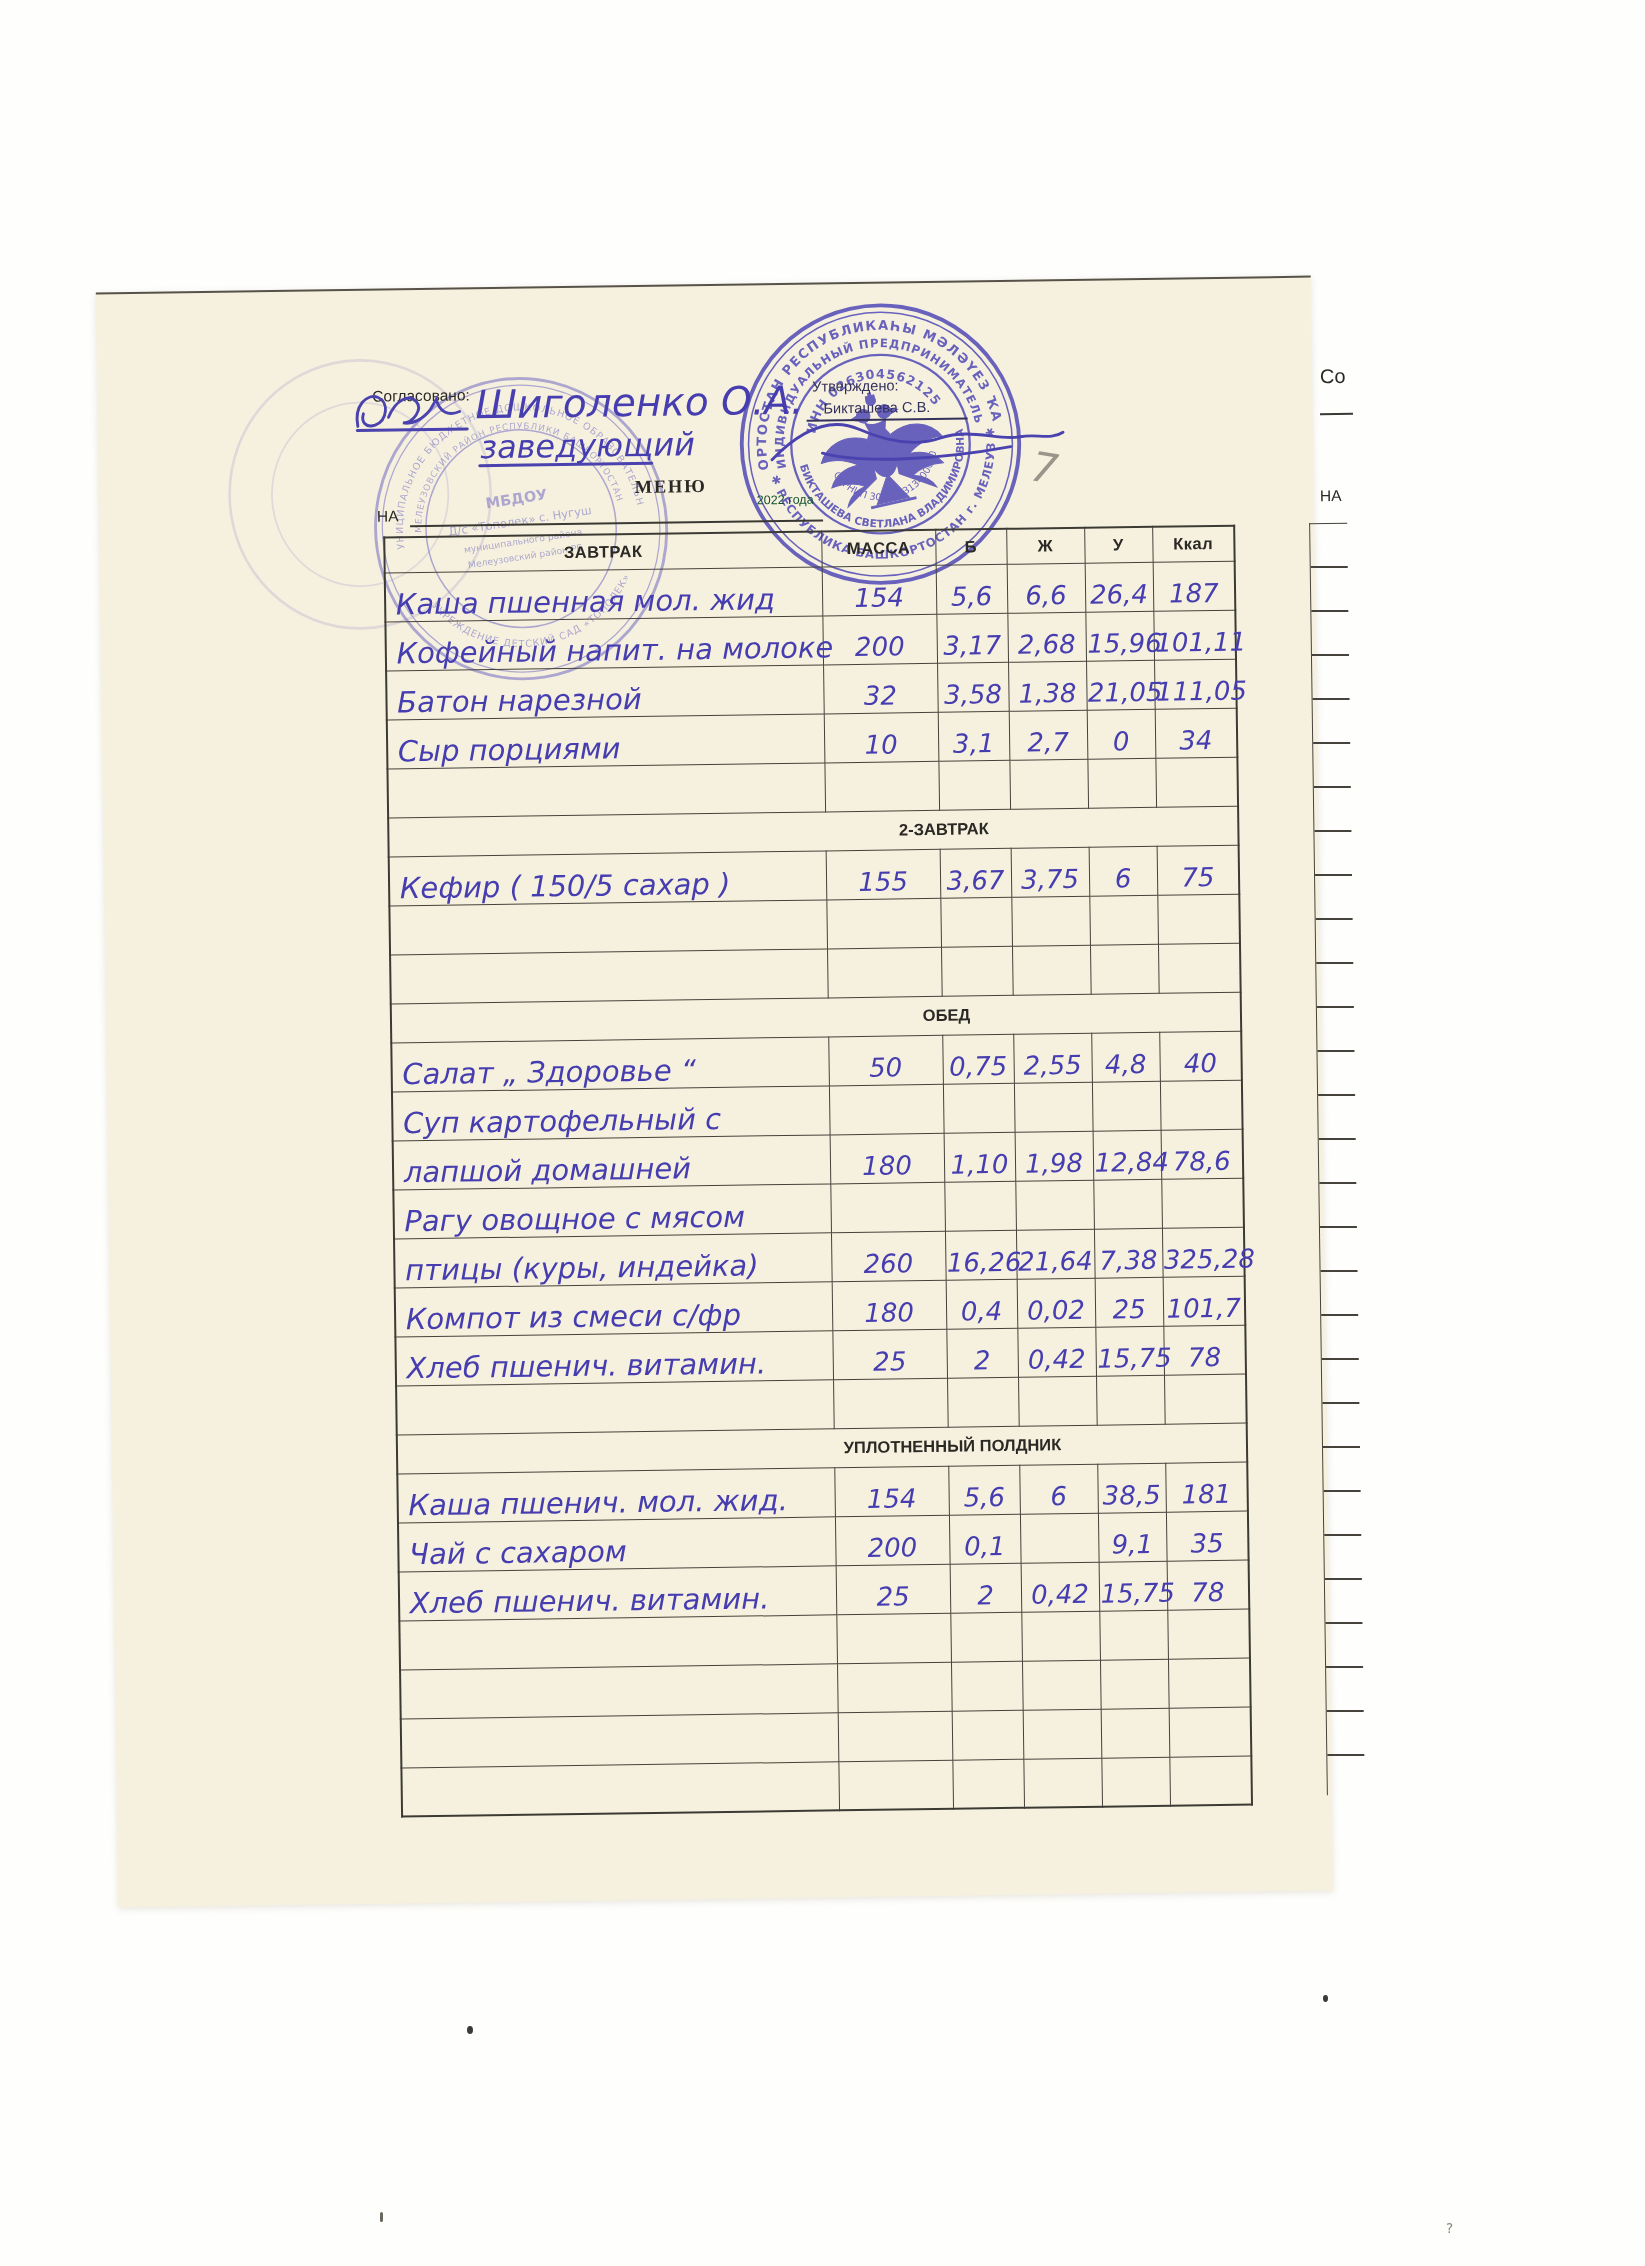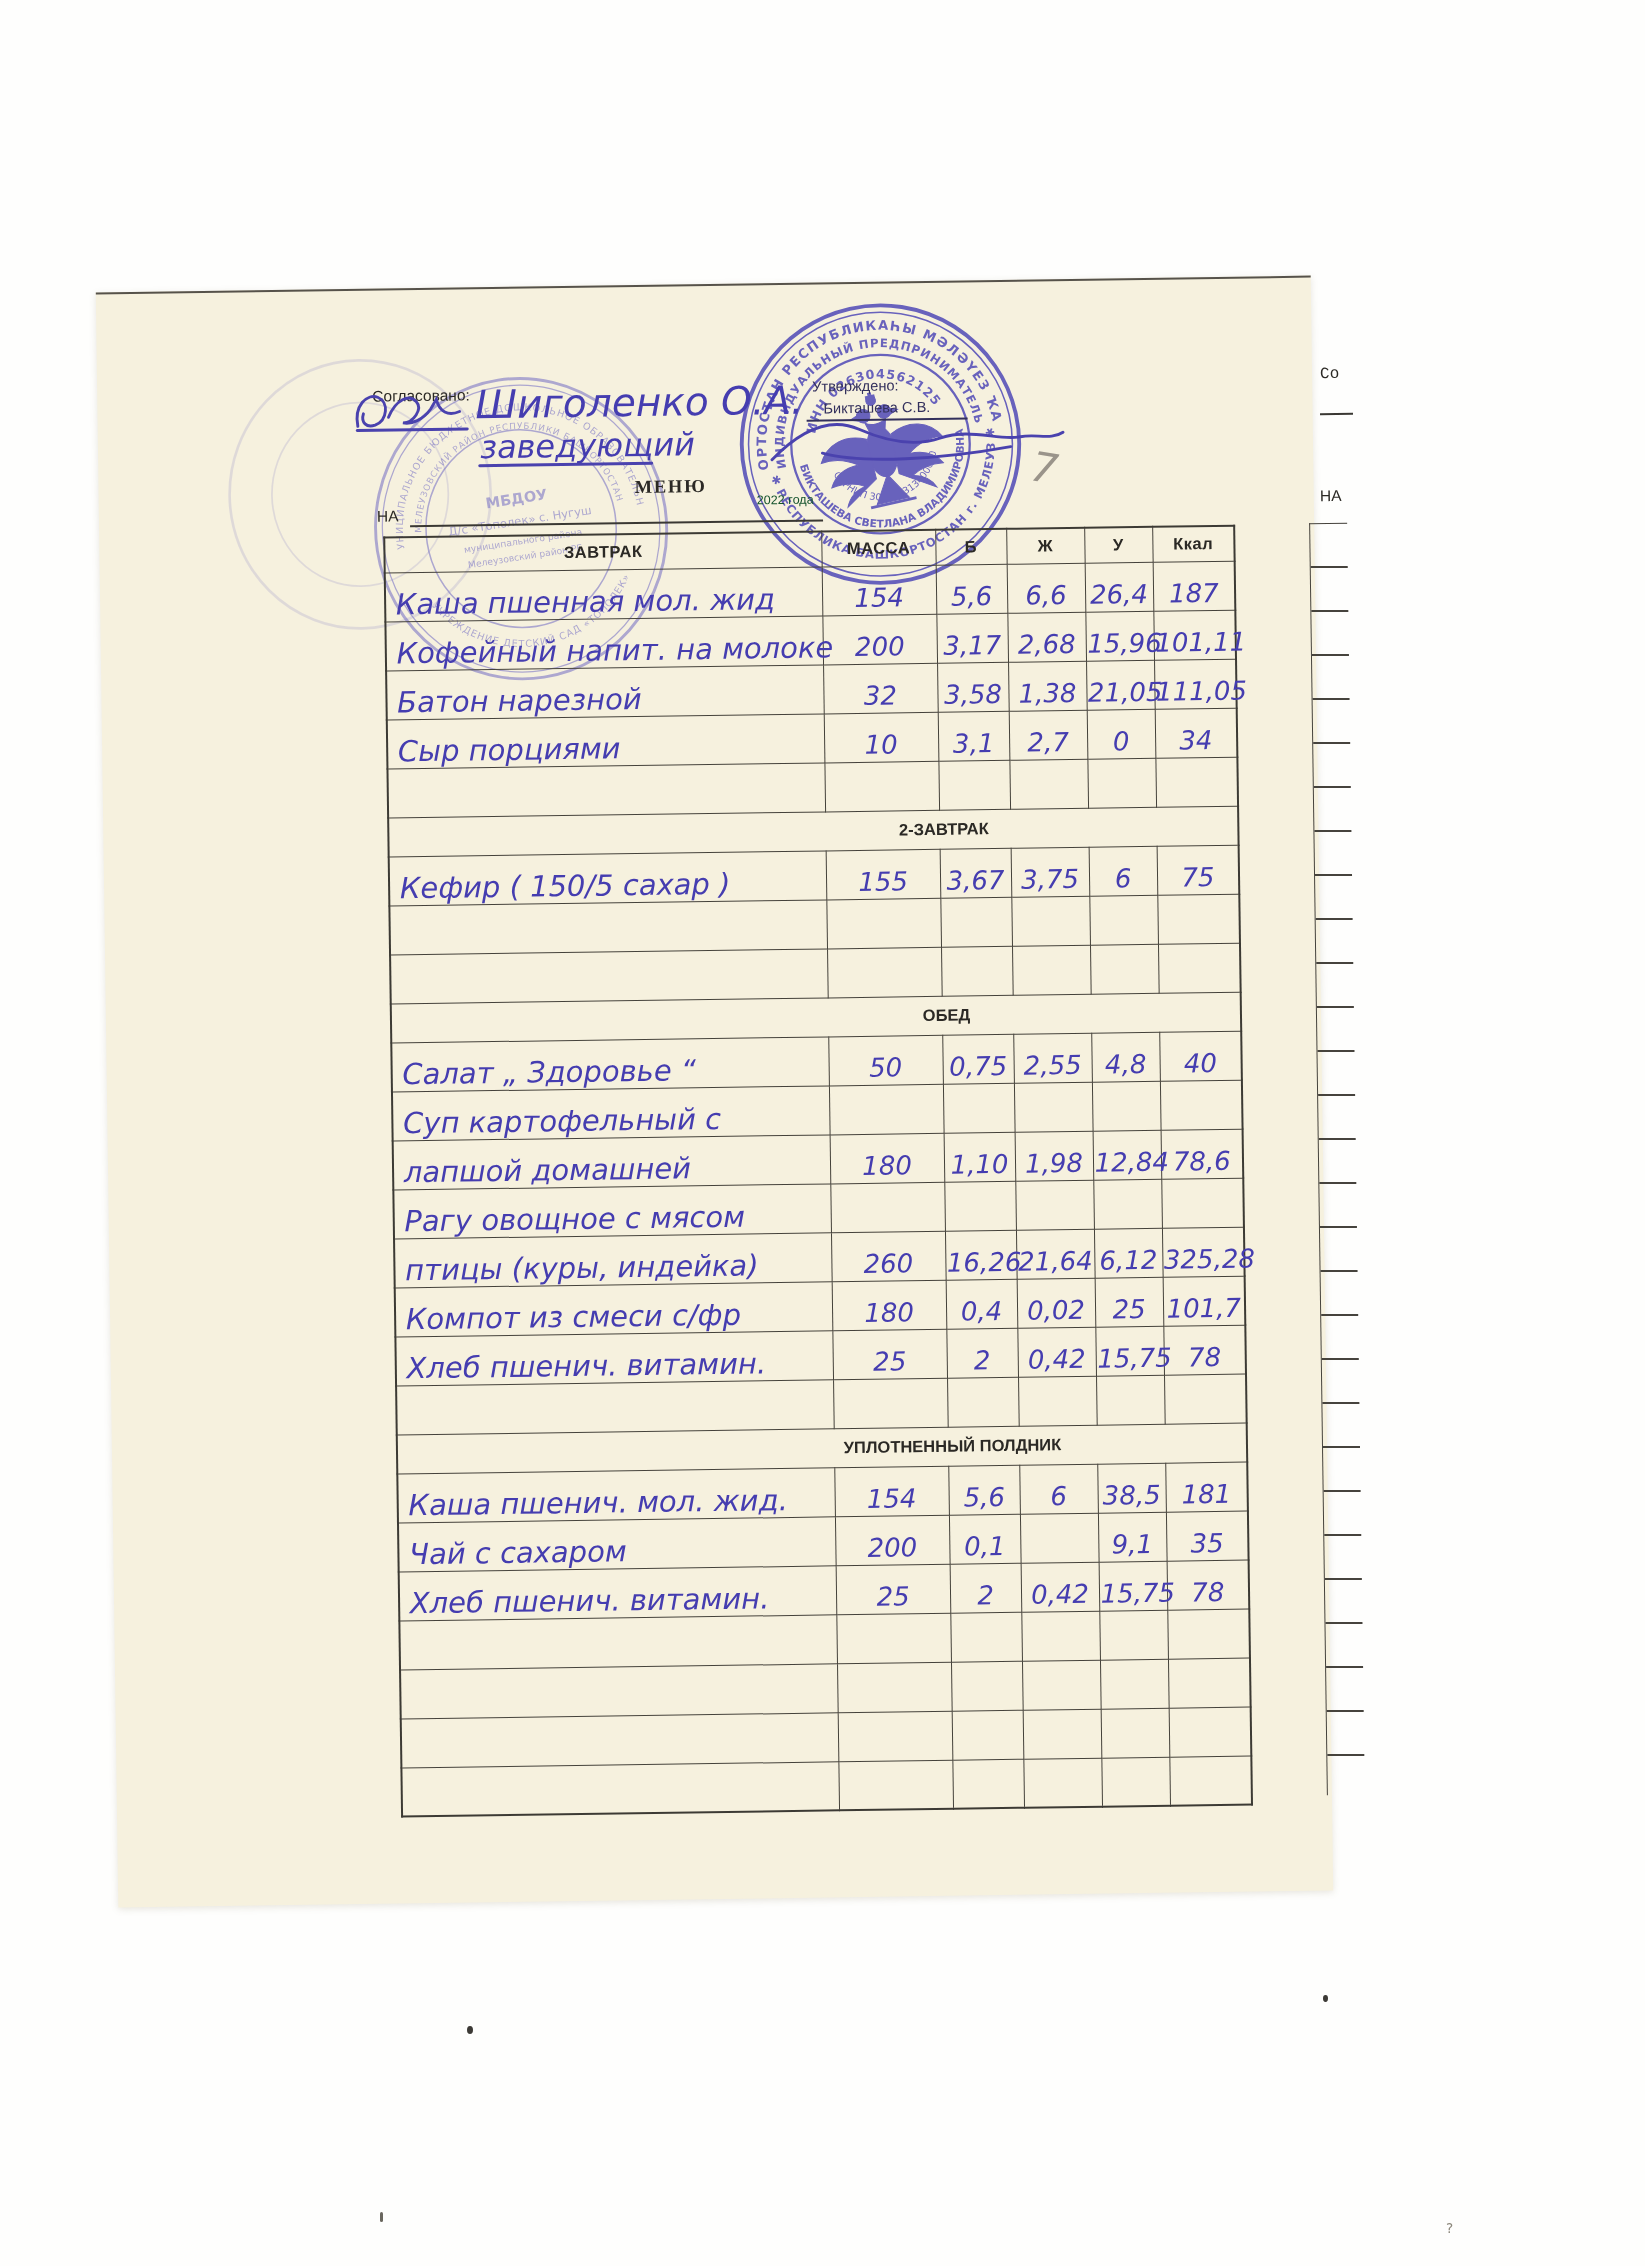"Со" div.p2 { font-family: Liberation Mono, monospace -> none; font-size: 16px -> 20px }
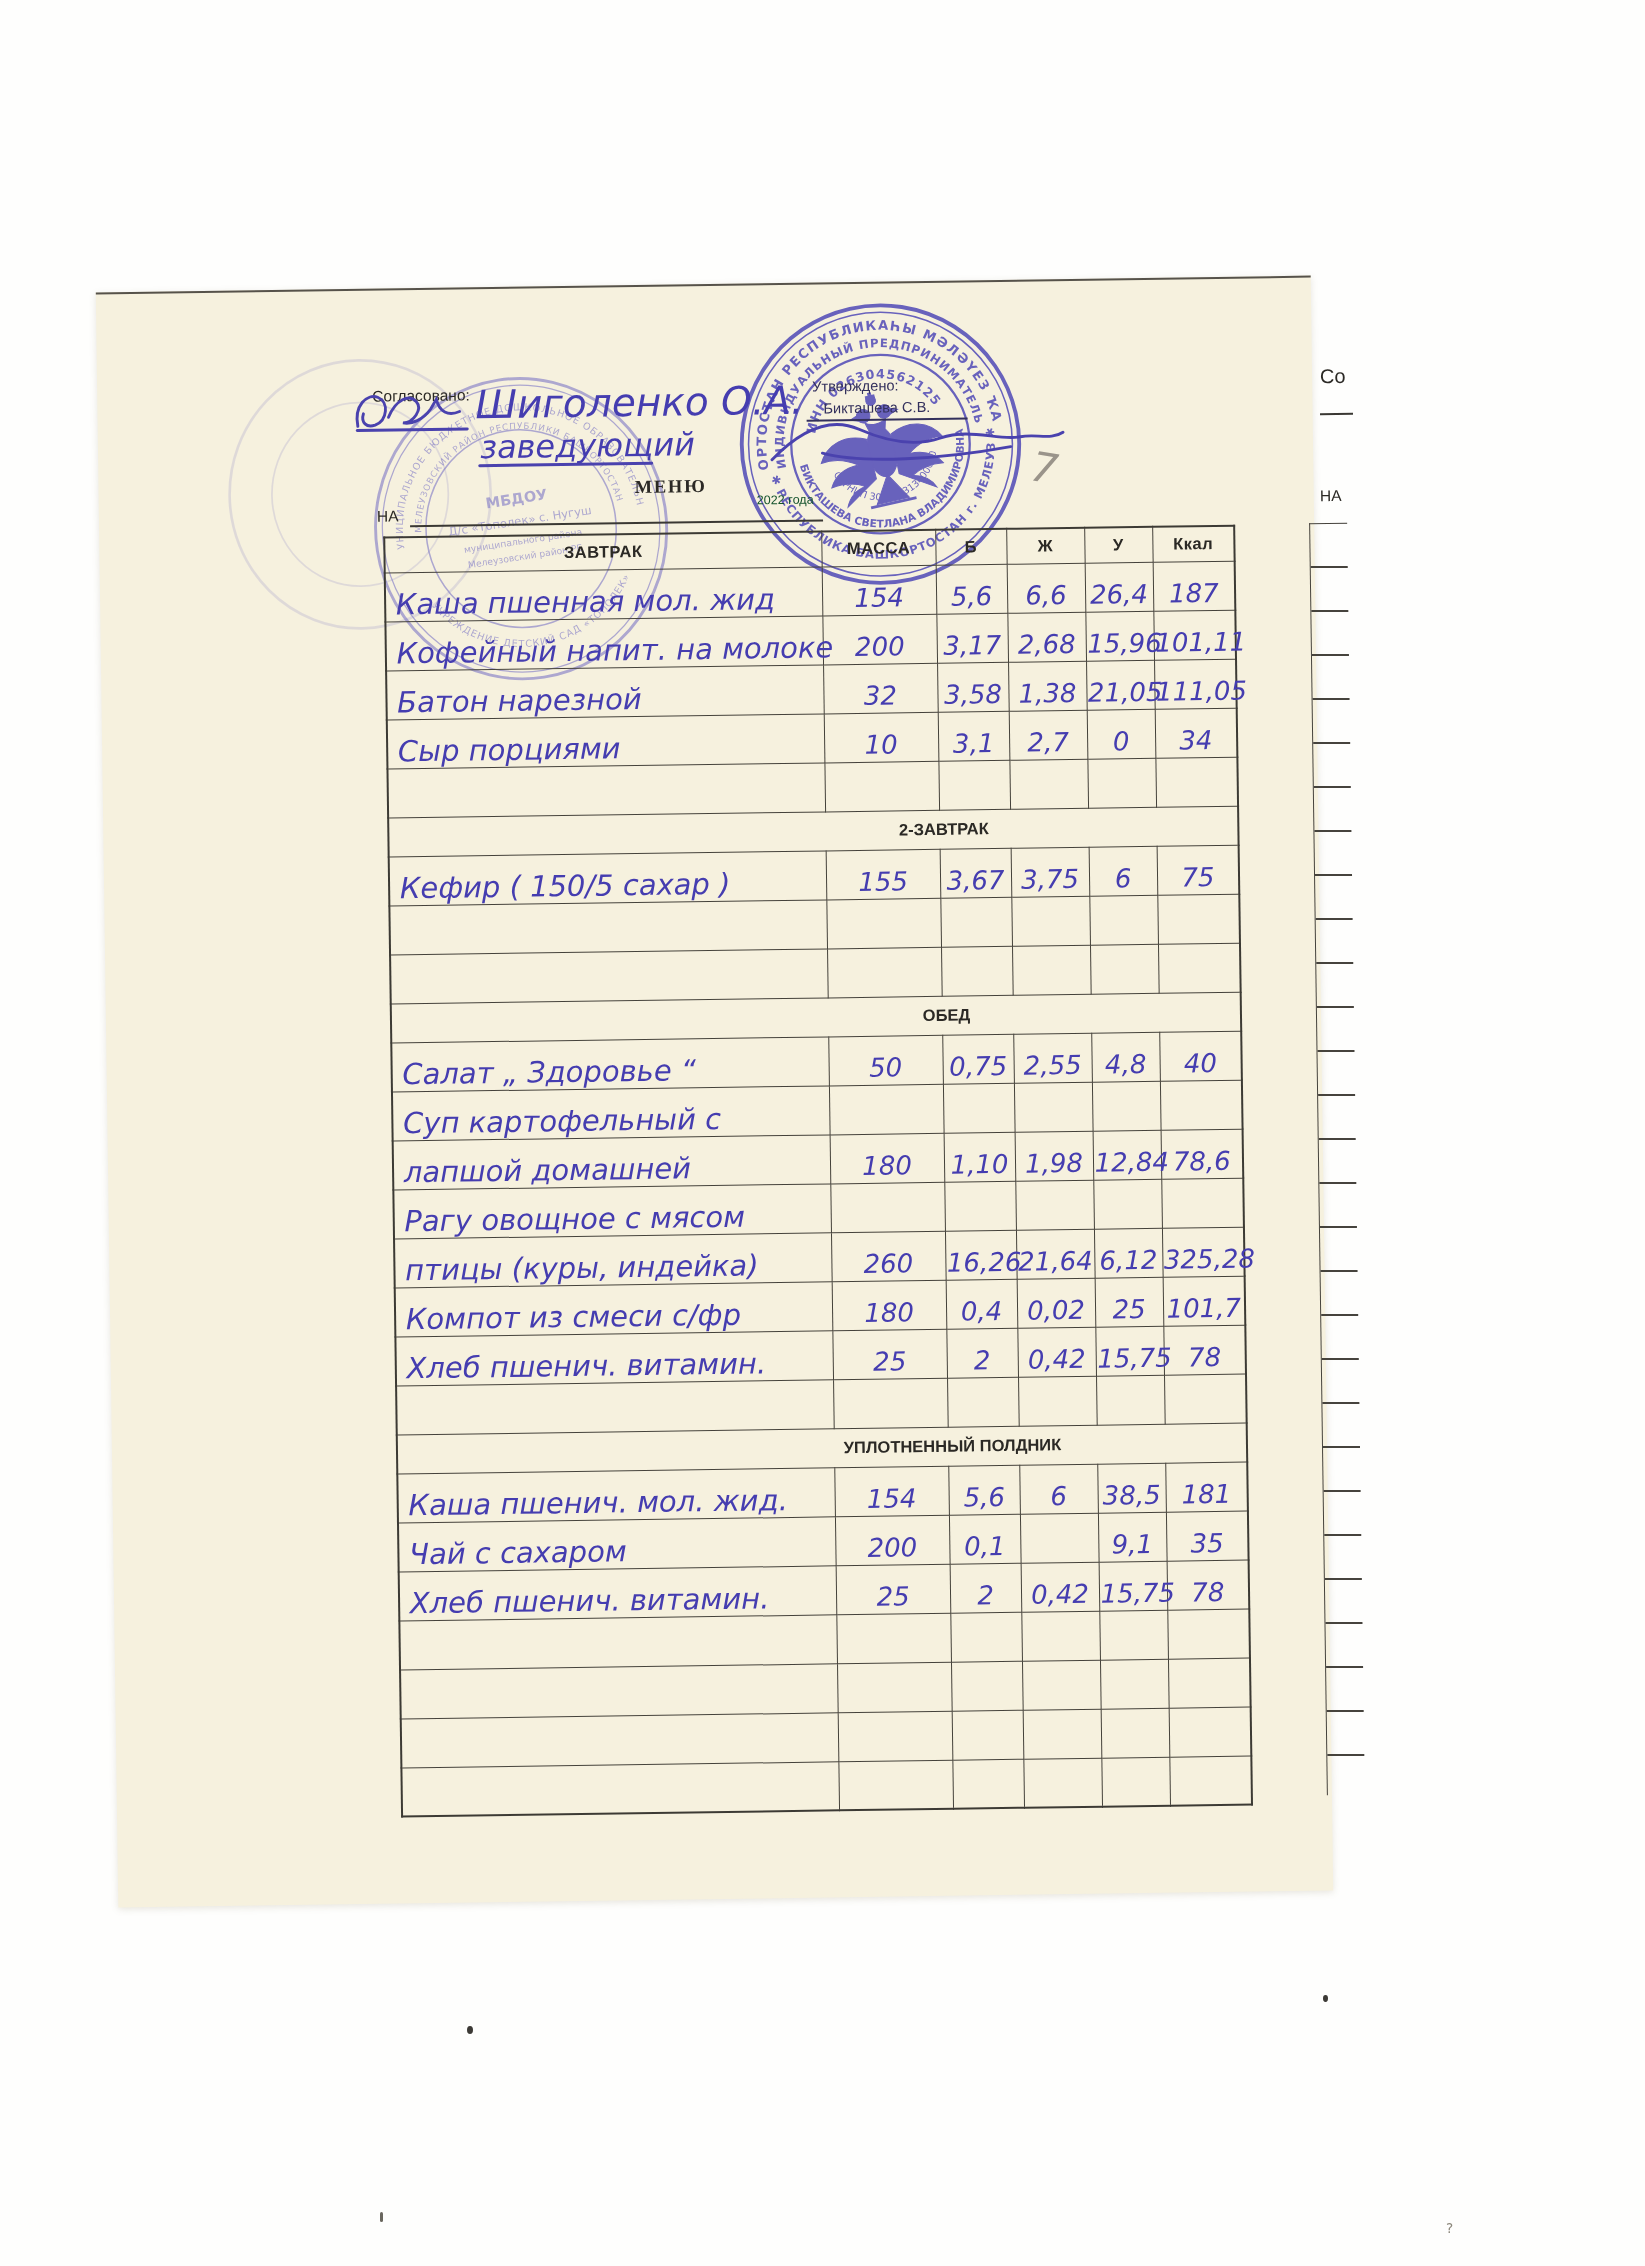"6,12" td.num { text: 6,12 -> 7,38 }
